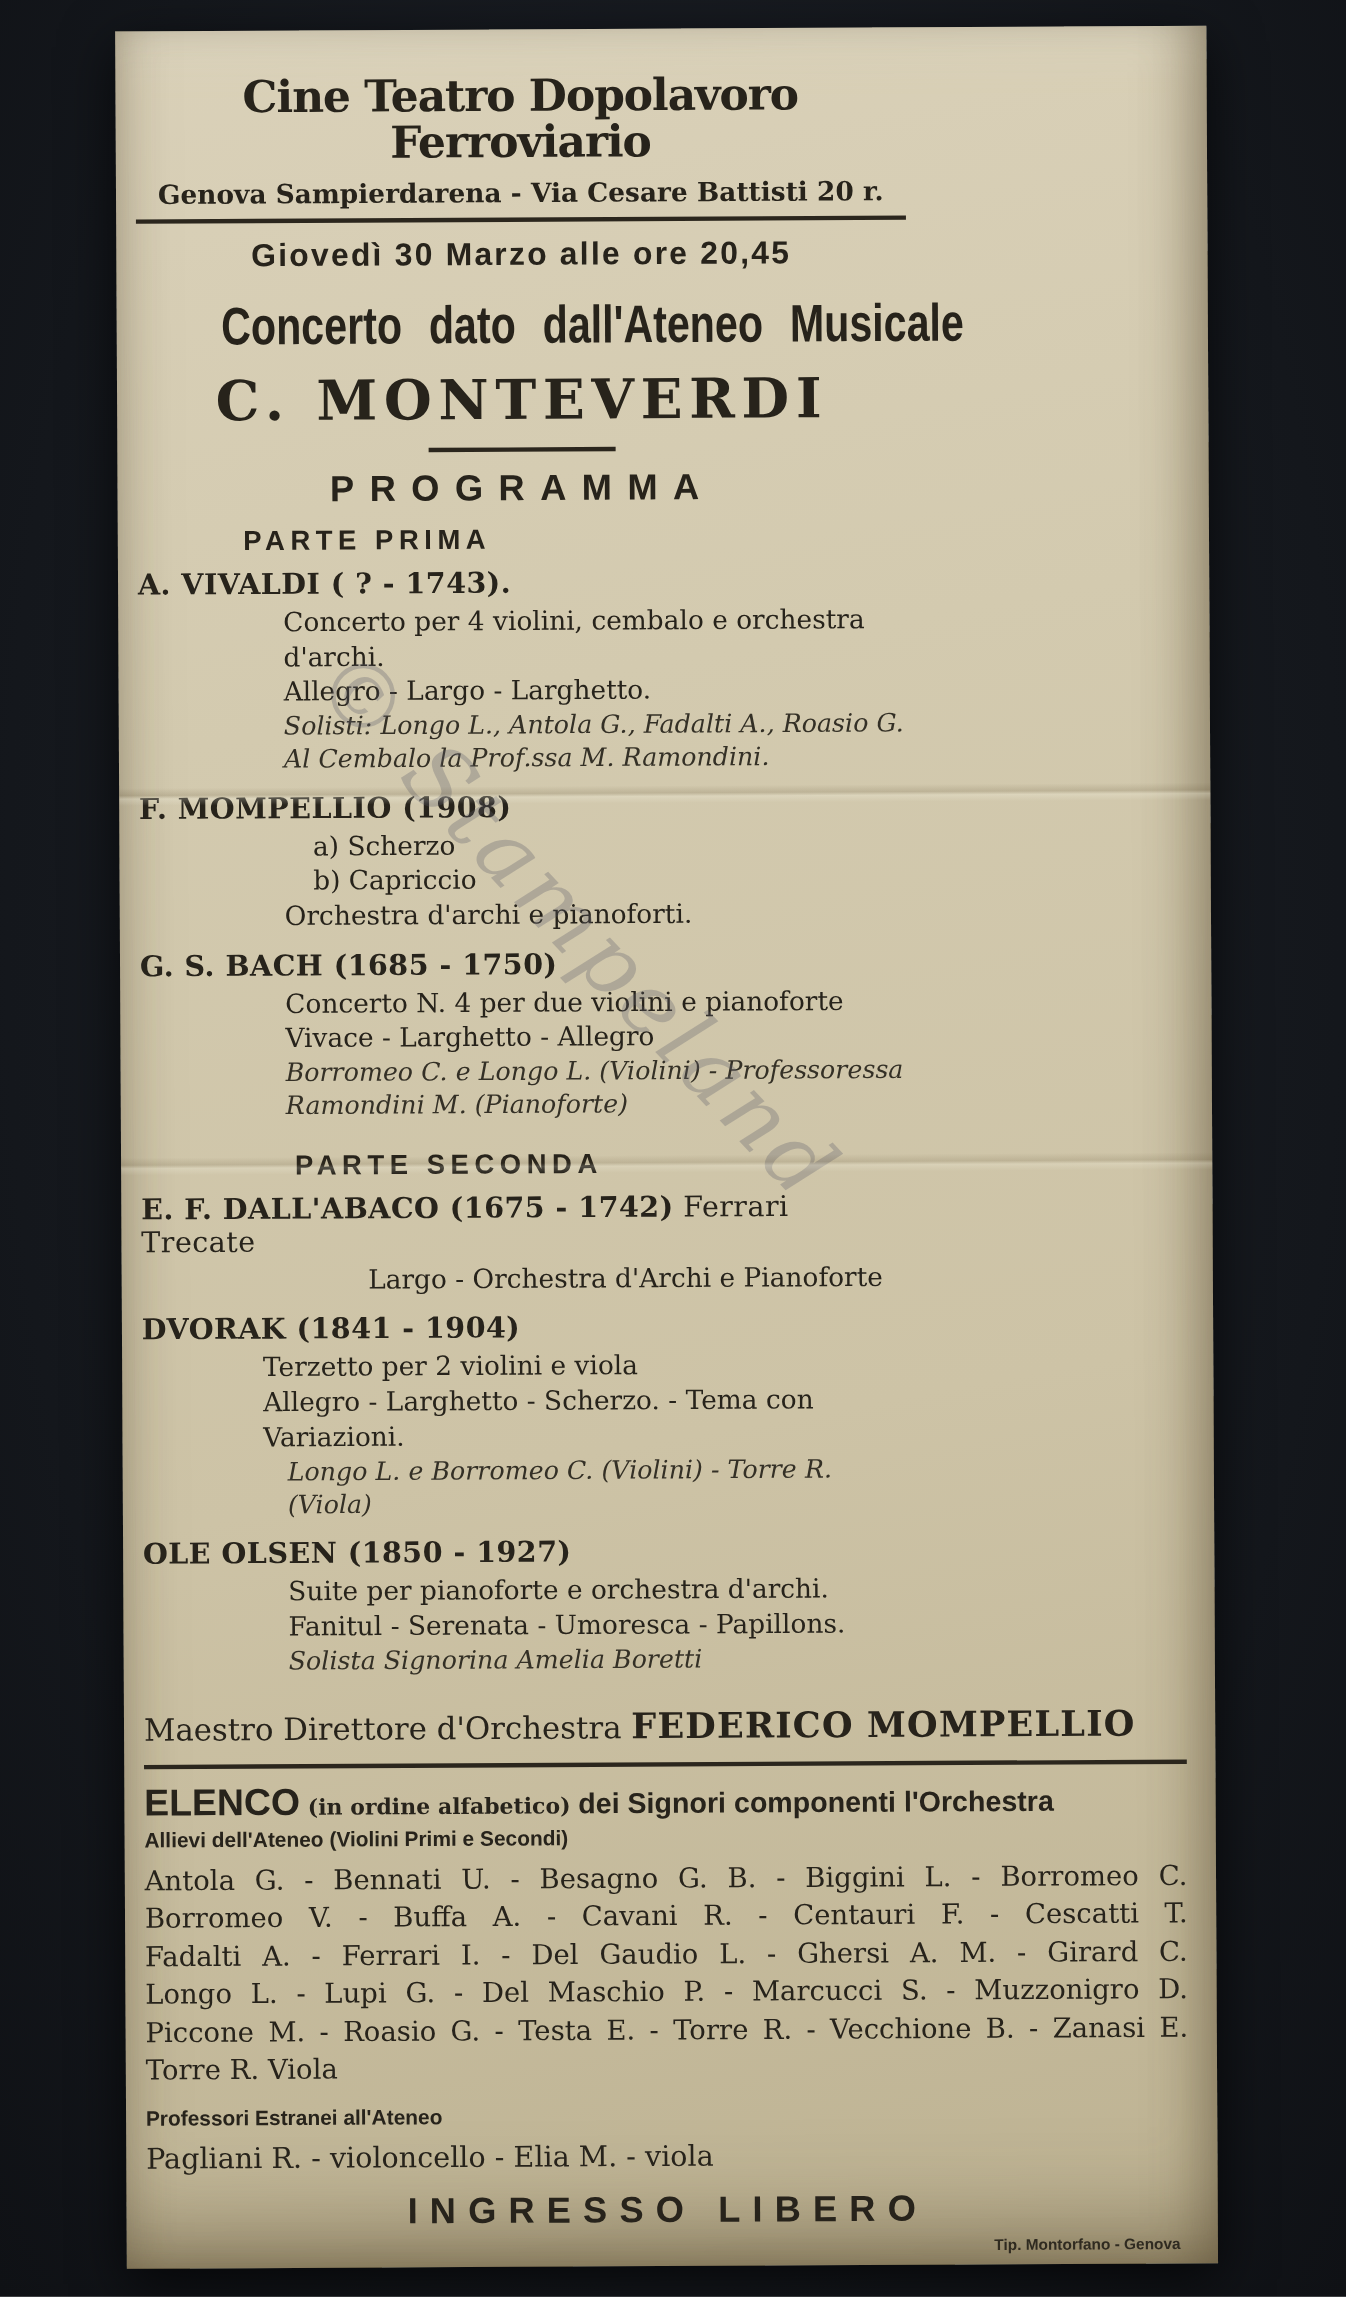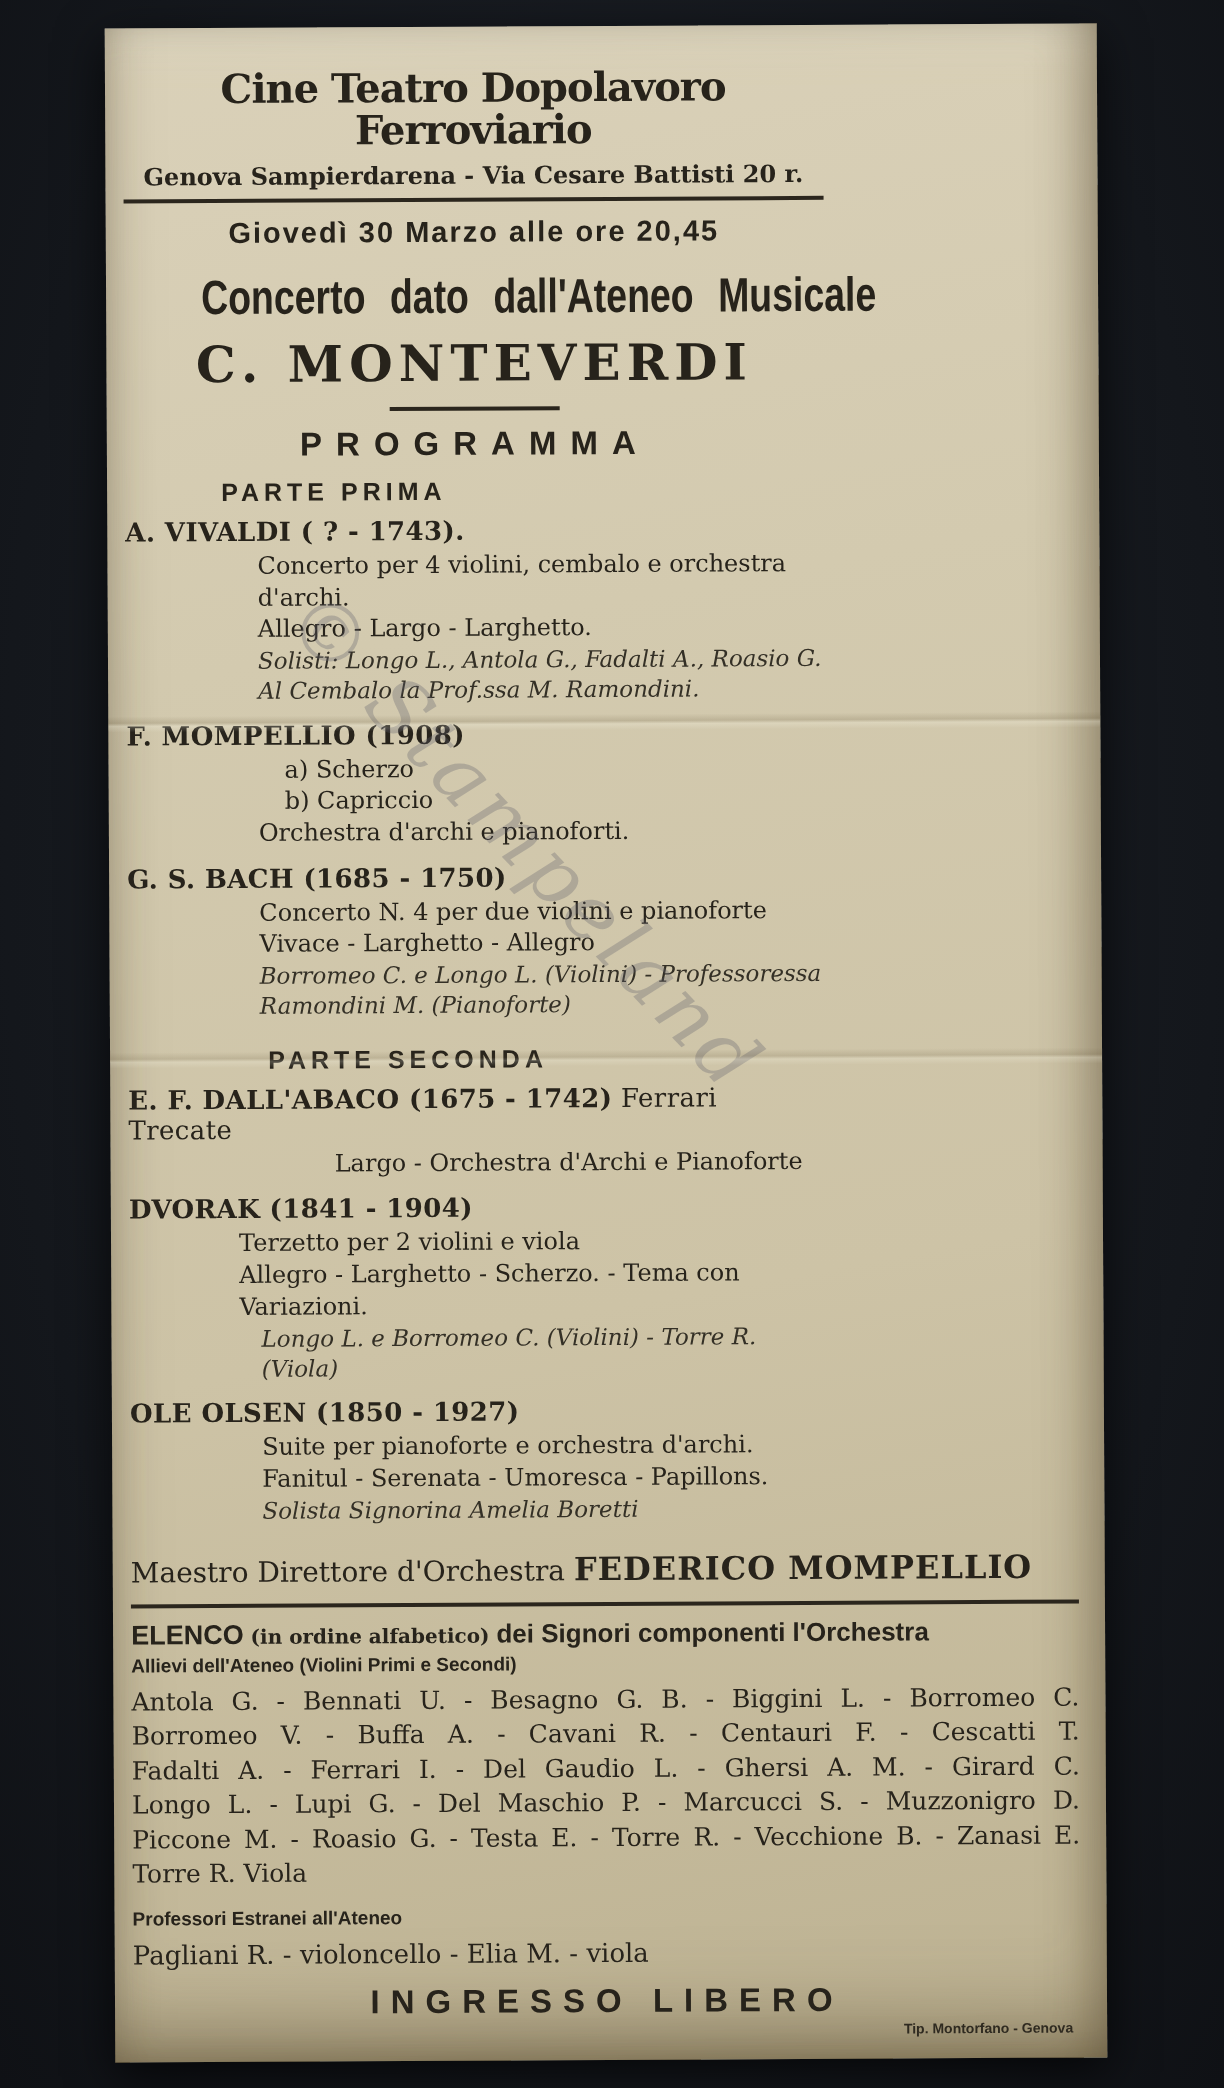"ELENCO" .elenco-lead { font-size: 27px -> 34px }
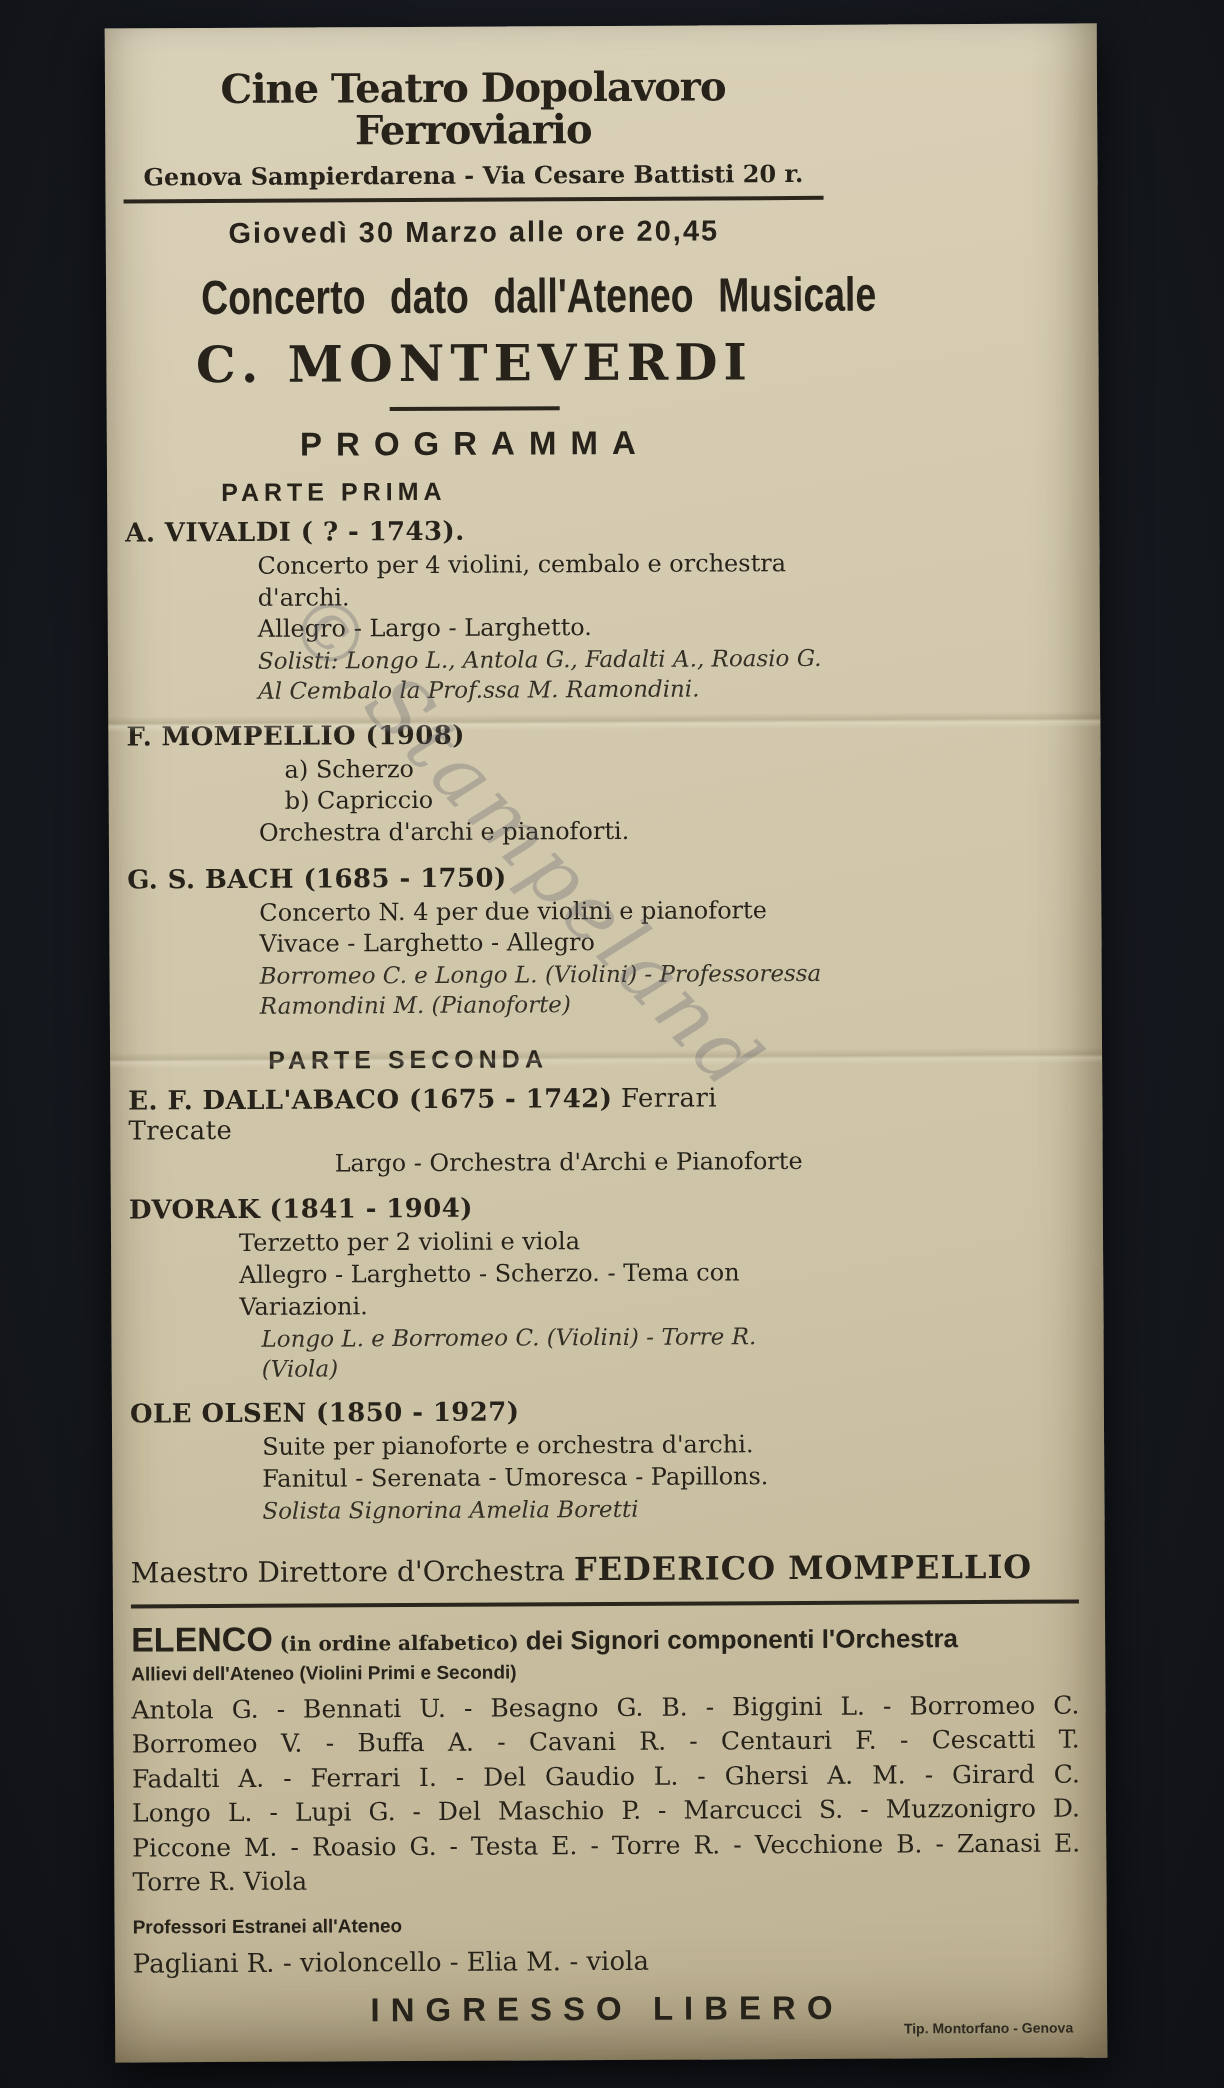"Tip. Montorfano - Genova" .printer { bottom: 22px -> 10px }
